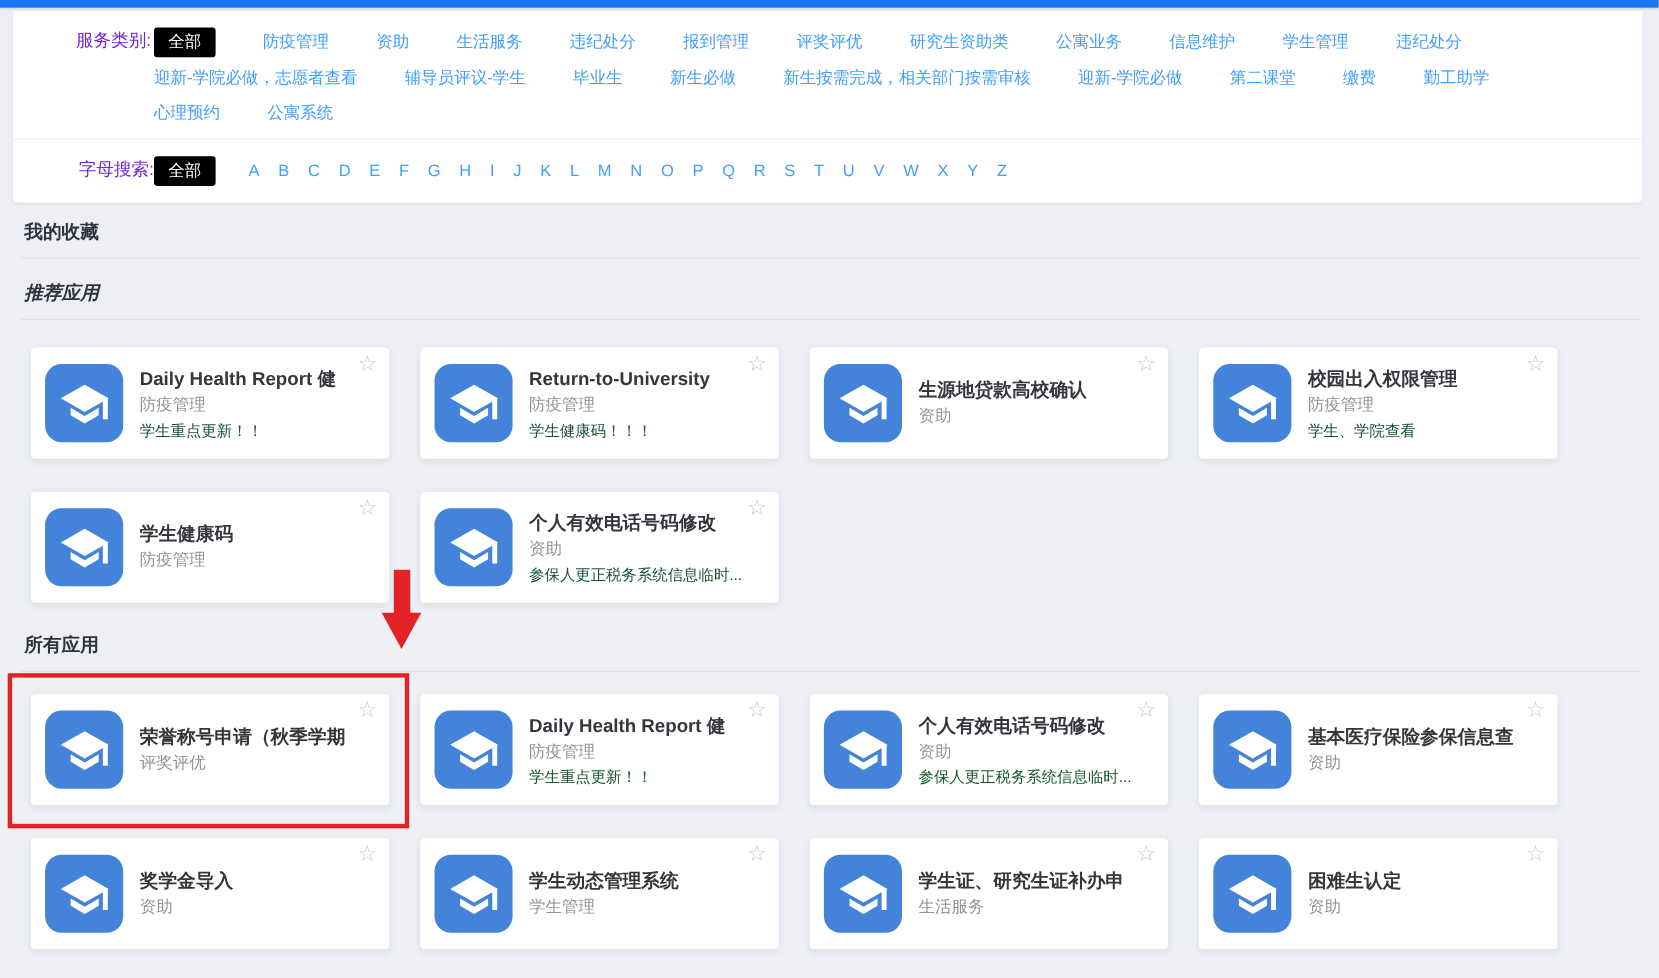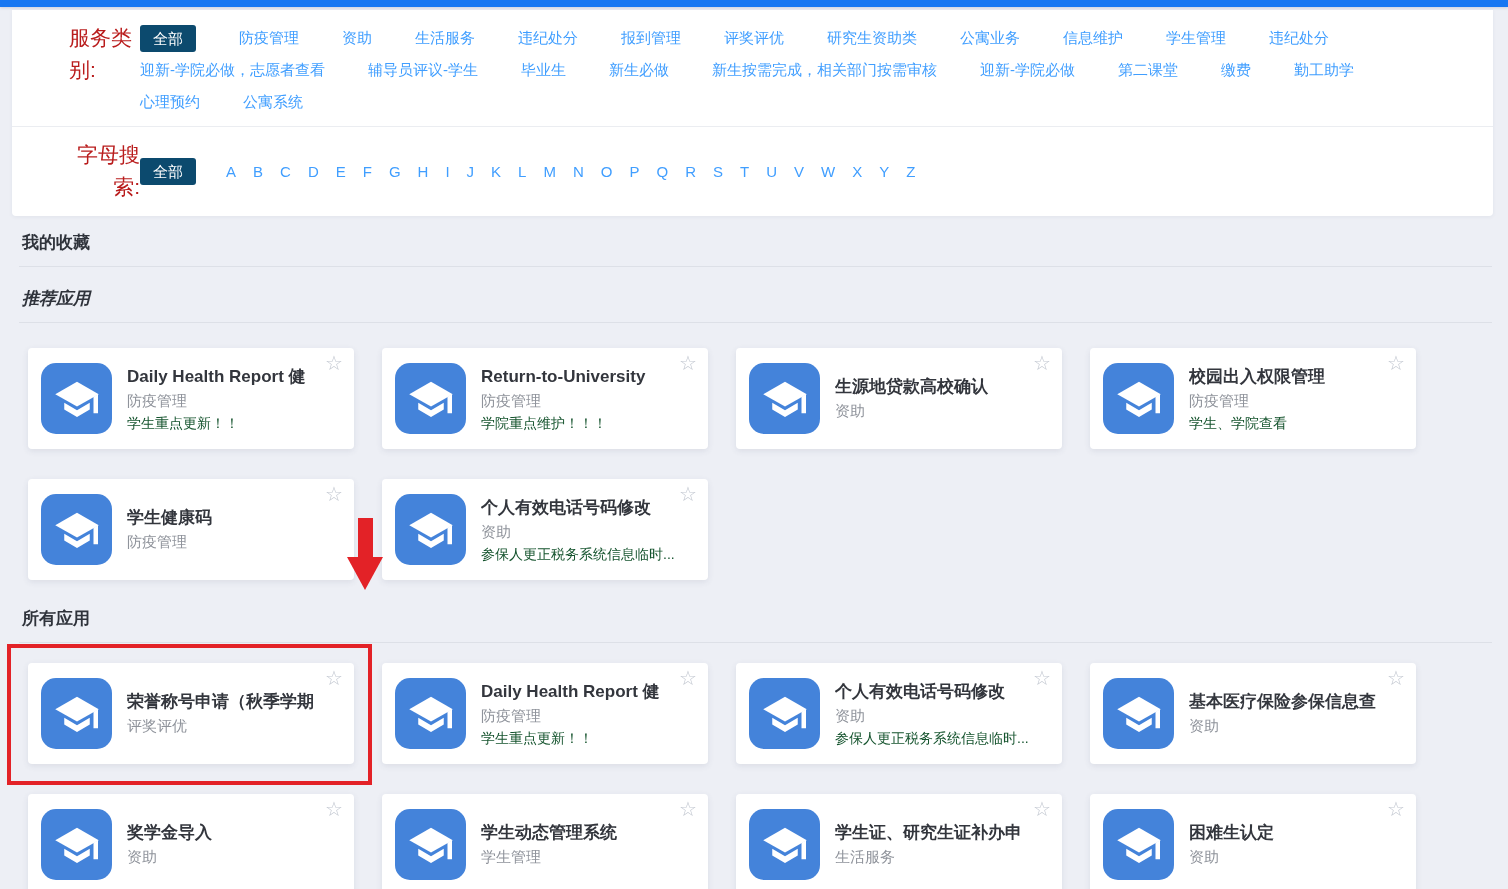"服务类别:" .flt-label { color: #b91c1c -> #6d28d9; font-size: 21px -> 16px }
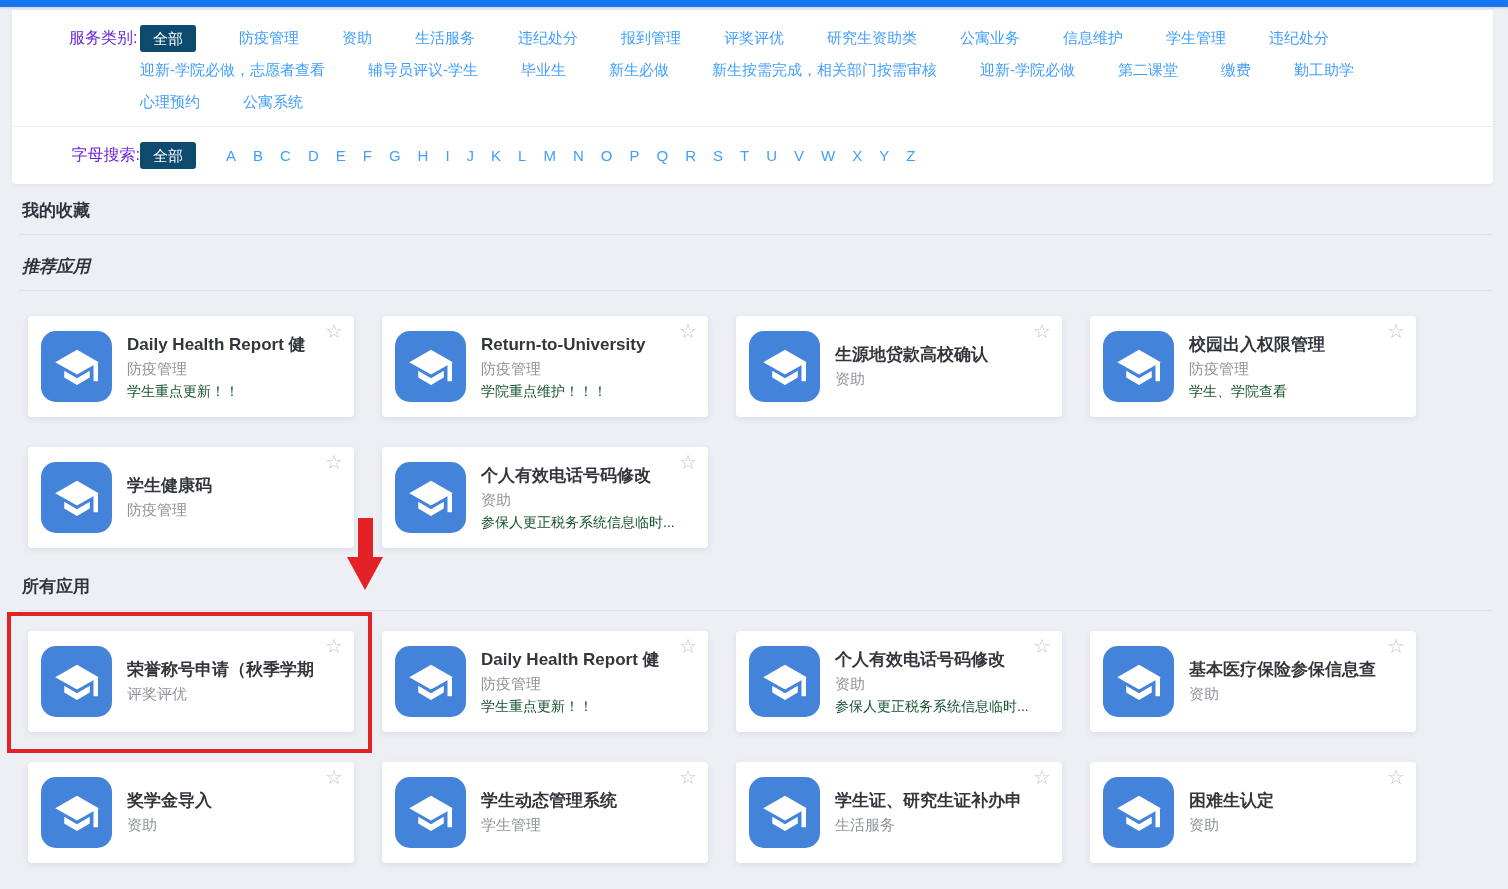"全部" .pill { background: #0c4a6e -> #000000 }
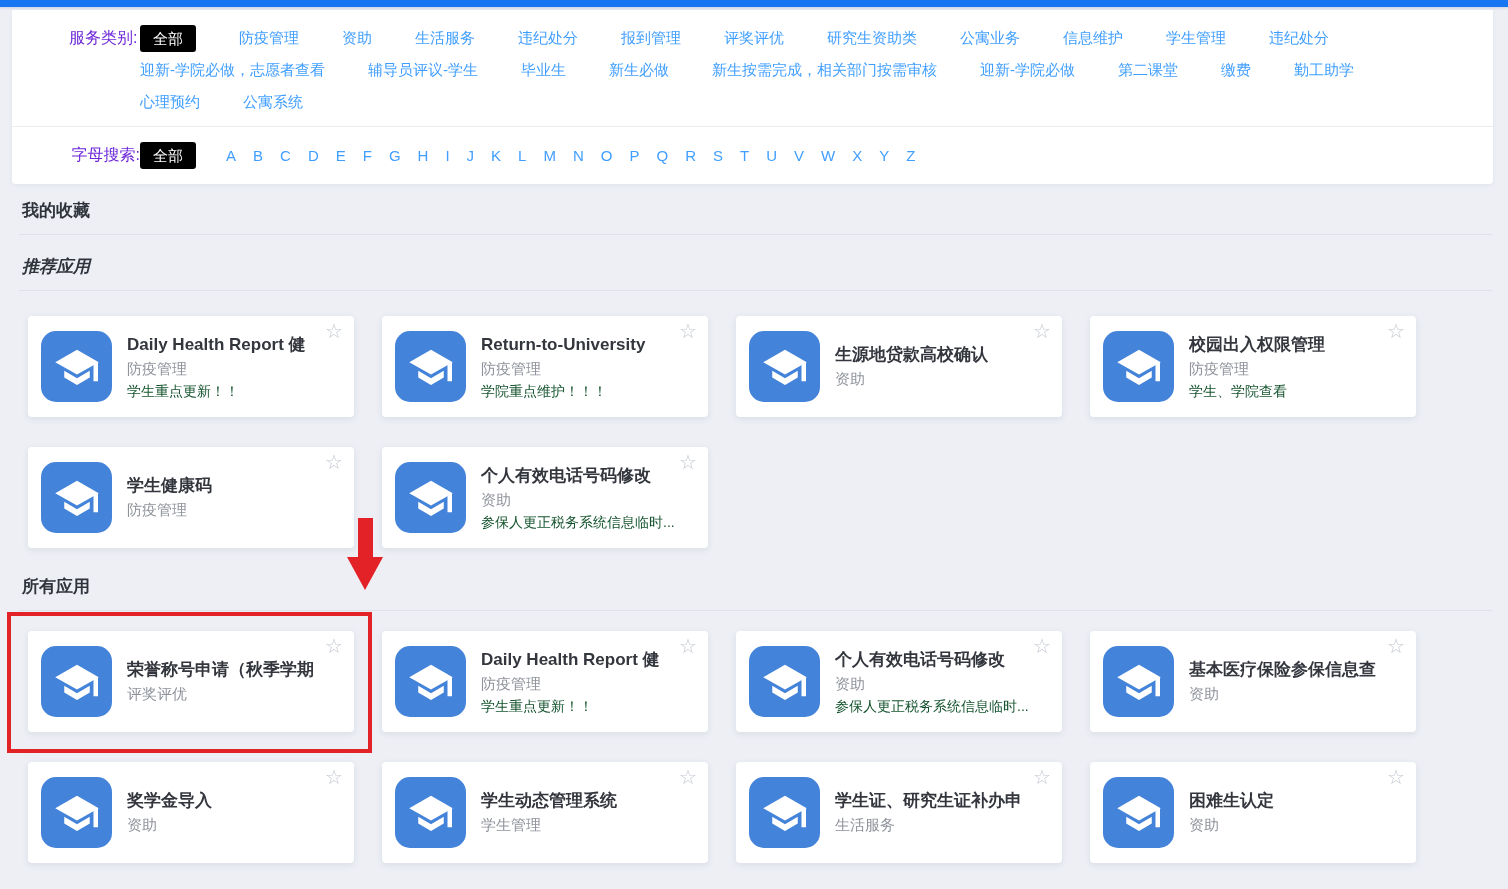"学院重点维护！！！" div.card-note { text: 院重点维护 -> 生健康码 }
